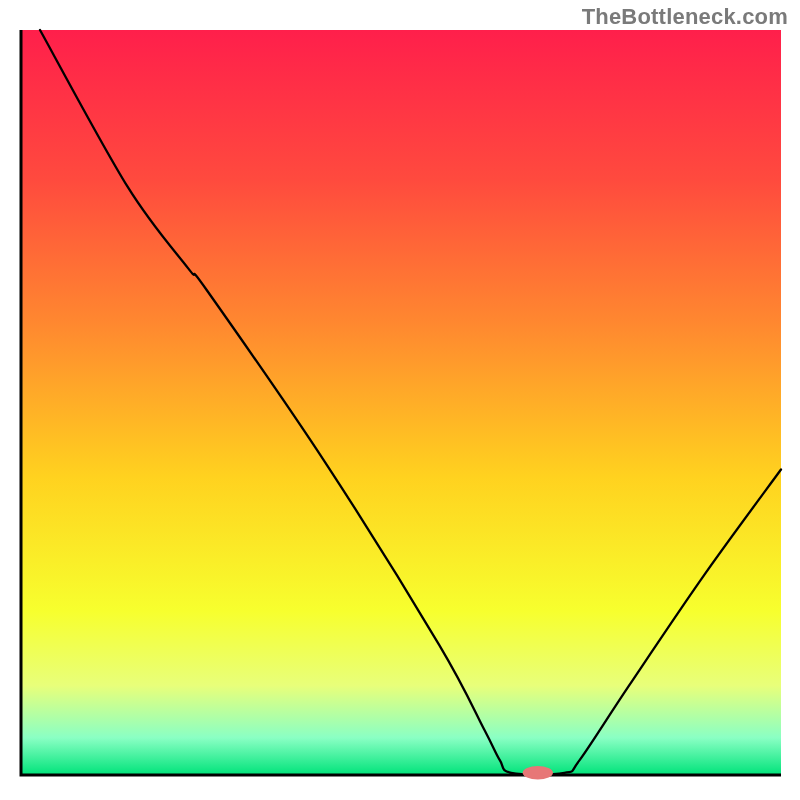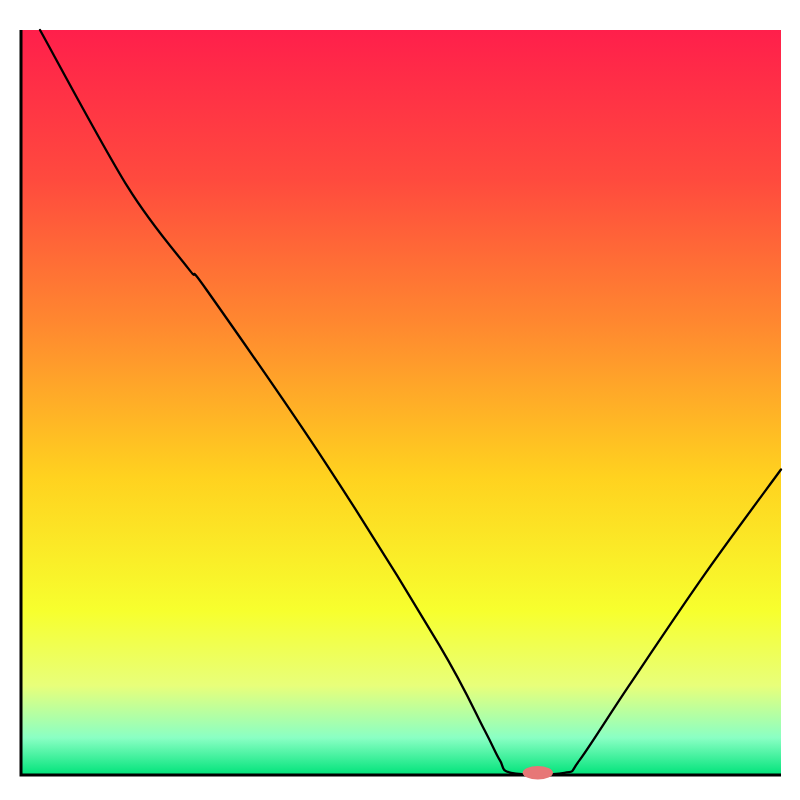"TheBottleneck.com" div.watermark { html: none -> <div>TheBottleneck.com</div> }
